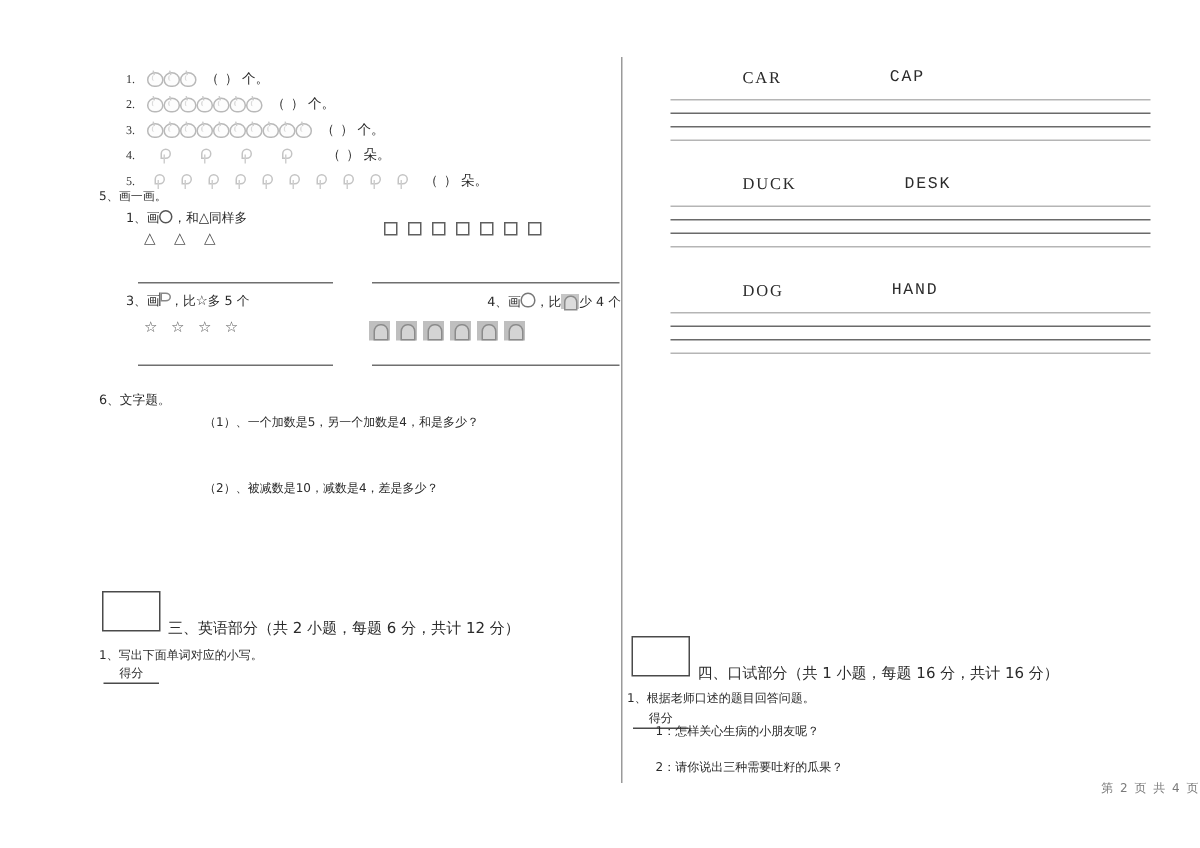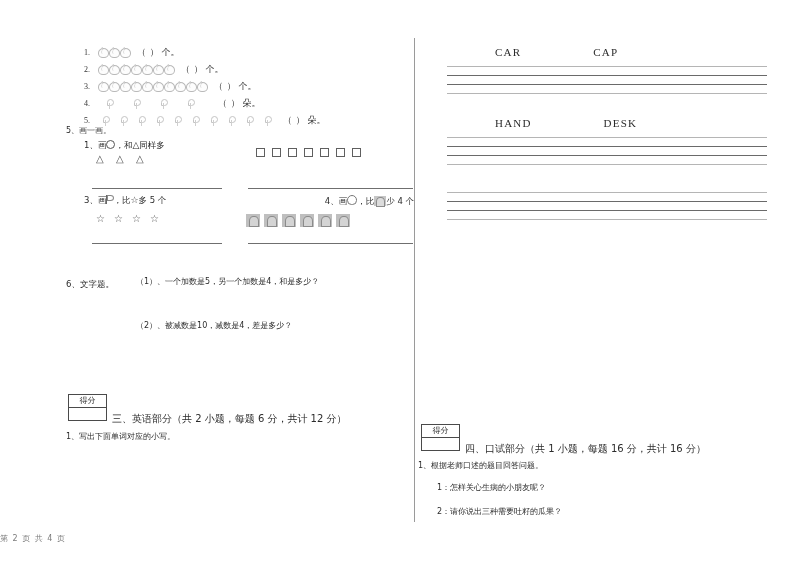"CAP" .w-b { font-family: none -> Liberation Mono, monospace }
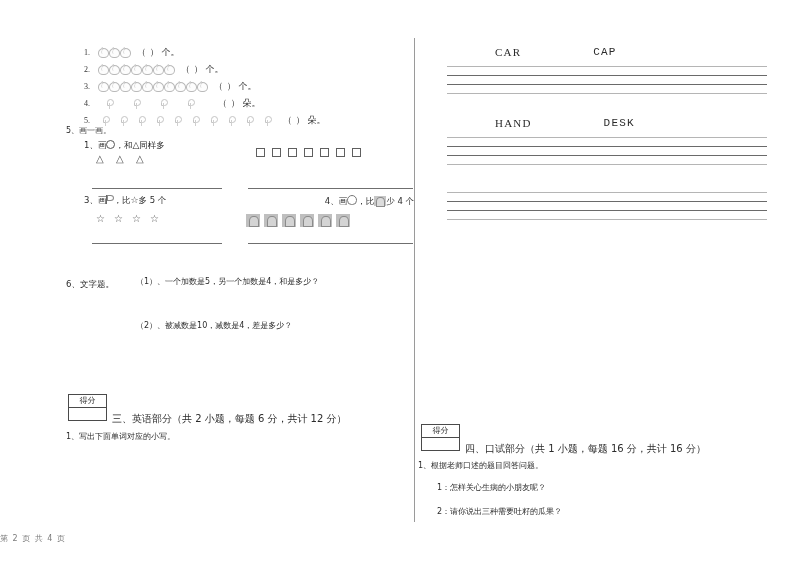"HAND" span.word { text: HAND -> DUCK }
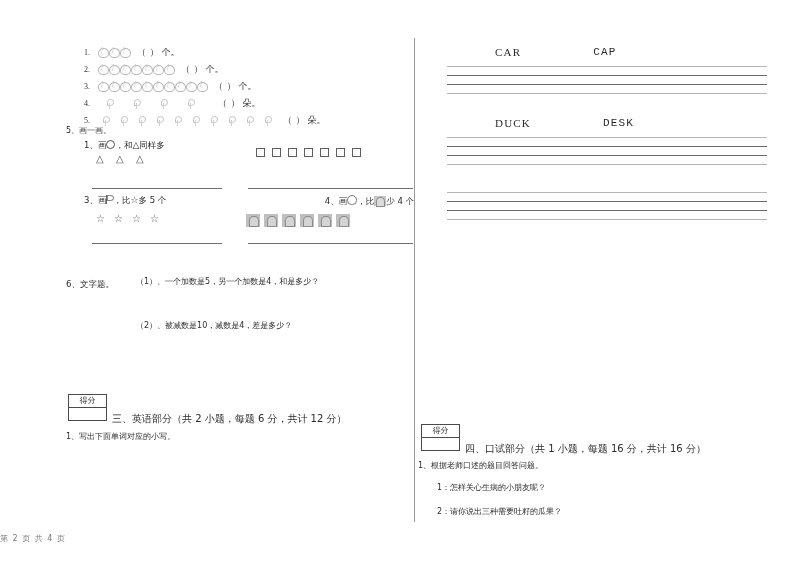"DOG" div.wordrow { html: none -> <div> <span>DOG</span> <span>HAND</span> </div> }
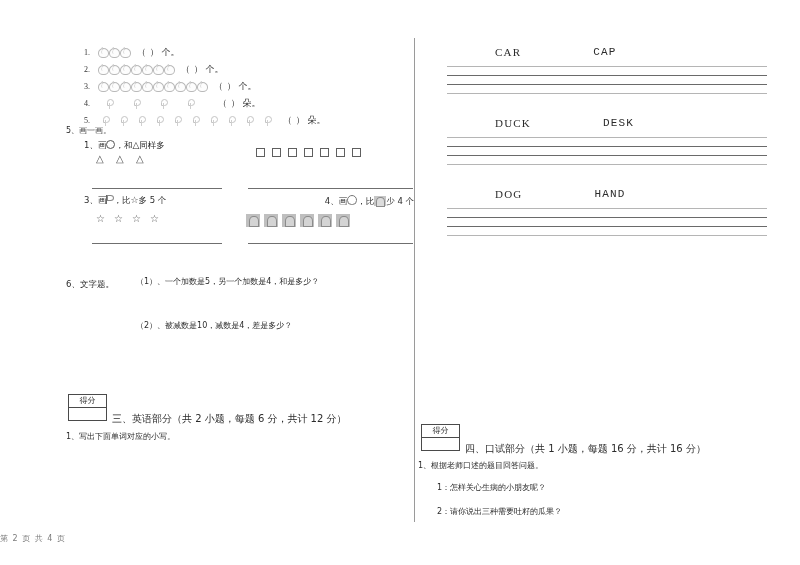"6、文字题。" .word-title { top: 279px -> 261px }
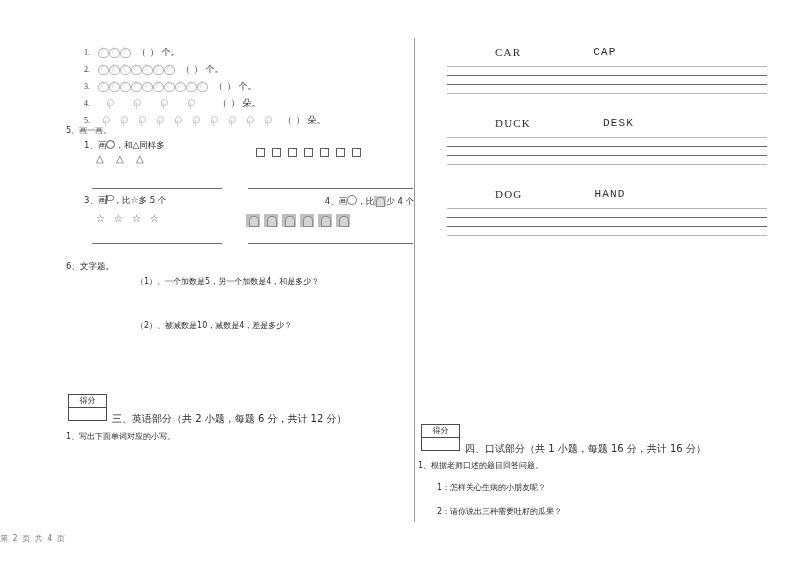"得分" .scorebox .sb-top { margin-top: none -> 48px }
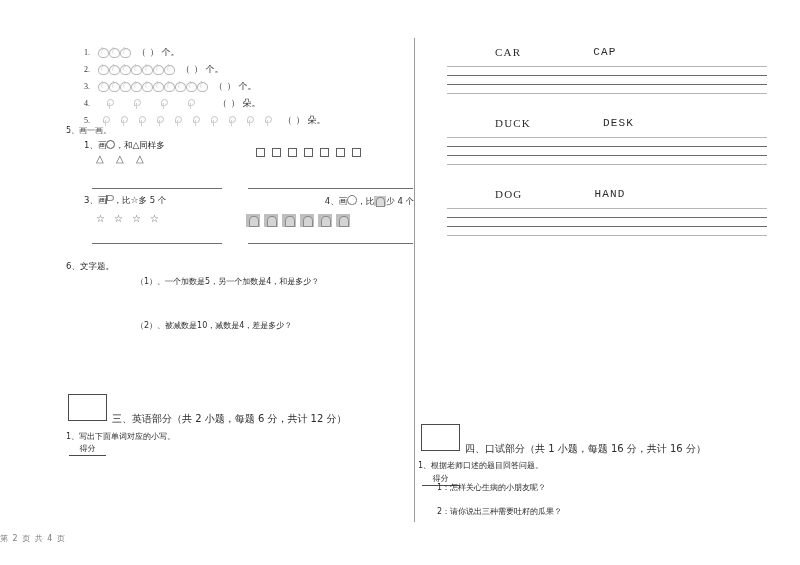"第 2 页 共 4" .footer { text-align: left -> right; top: 533px -> 520px }
